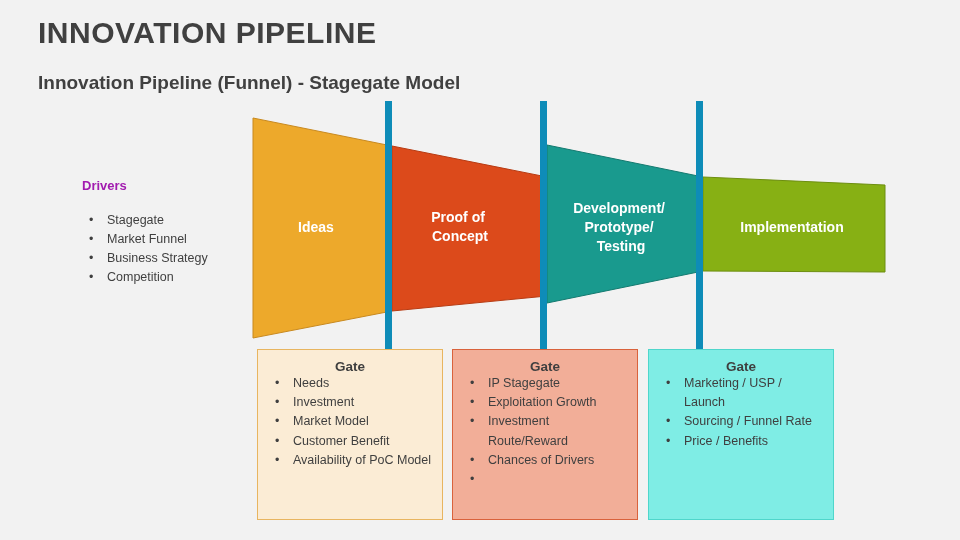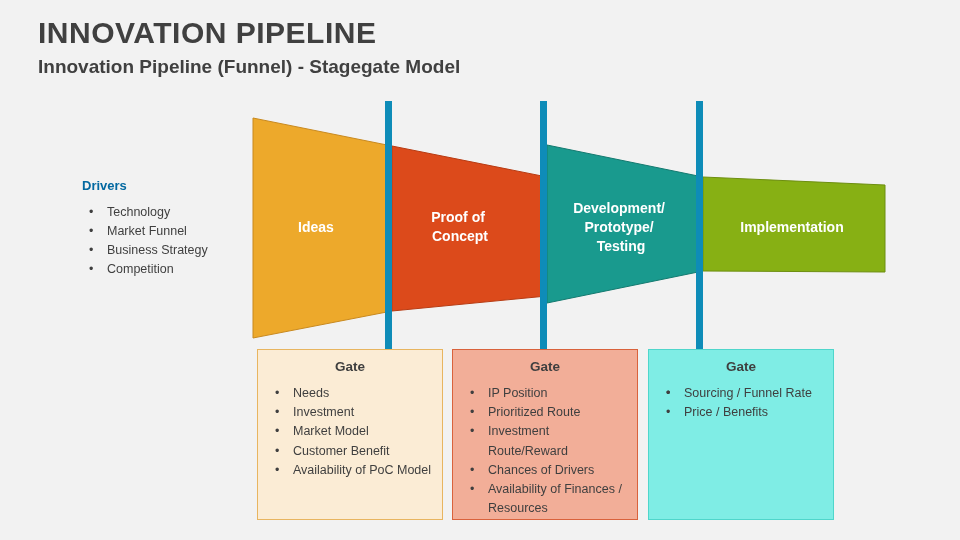"Innovation Pipeline (Funnel) - Stagegate" #page-subtitle { top: 56px -> 72px }
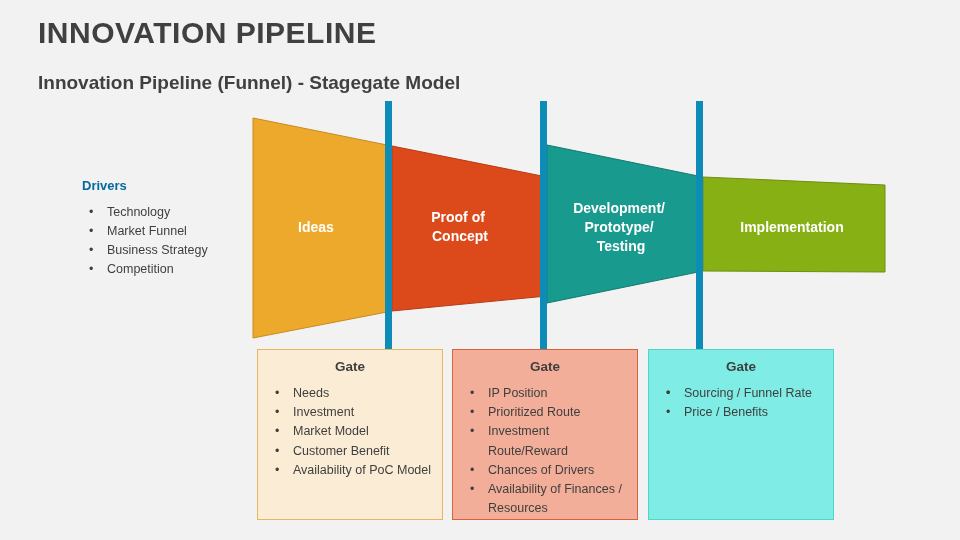"Drivers" #drivers .drivers-heading { color: #0369a1 -> #a21caf; margin-bottom: 10px -> 18px }
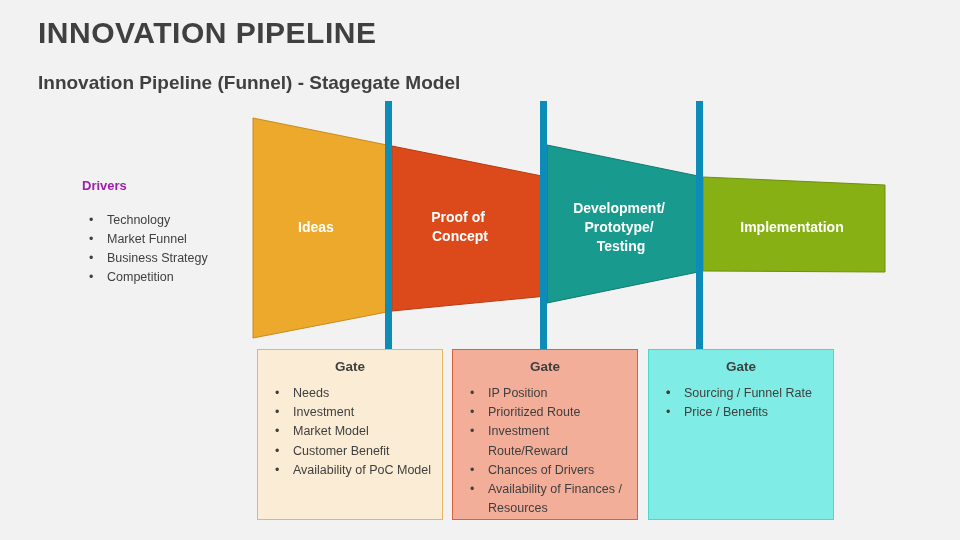"Technology" span { text: Technology -> Stagegate }
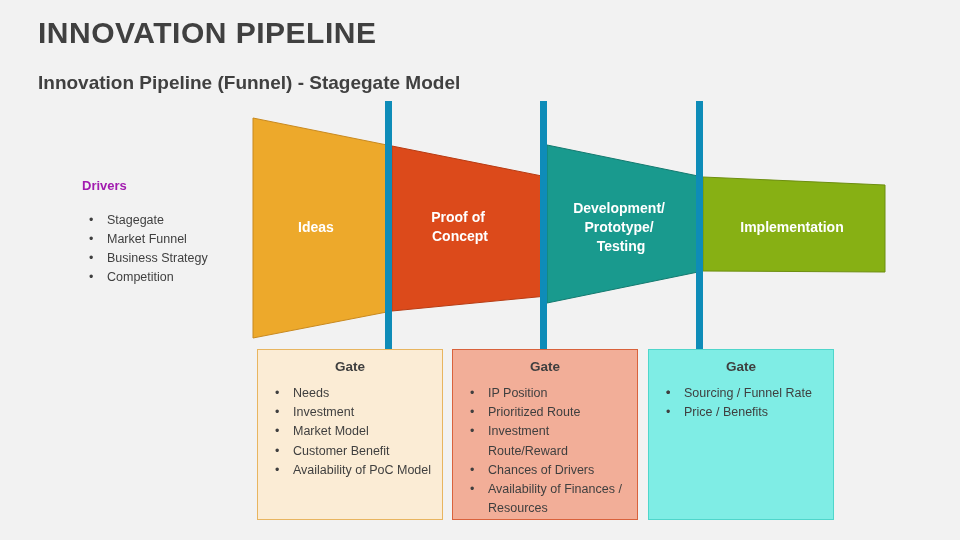"Gate" .gate-box .gate-title { margin-bottom: 10px -> 0 }
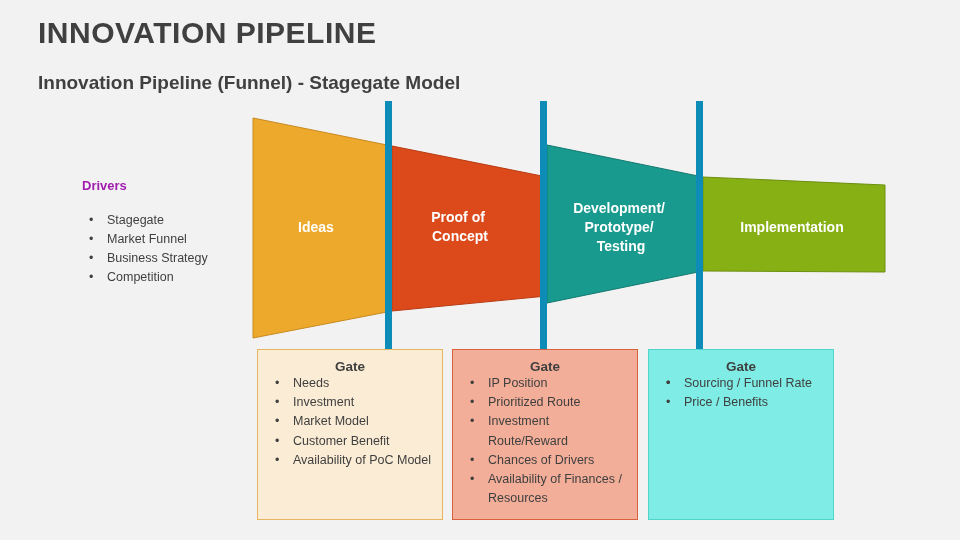"IP Position" span { text: Position -> Stagegate }
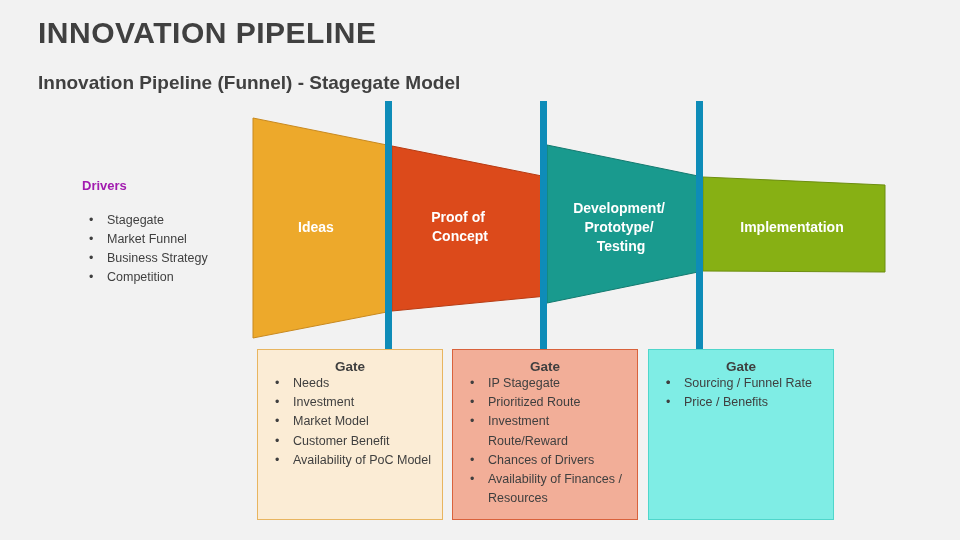"Marketing / USP / Launch" span { html: none -> <span>Marketing / USP / Launch</span> }
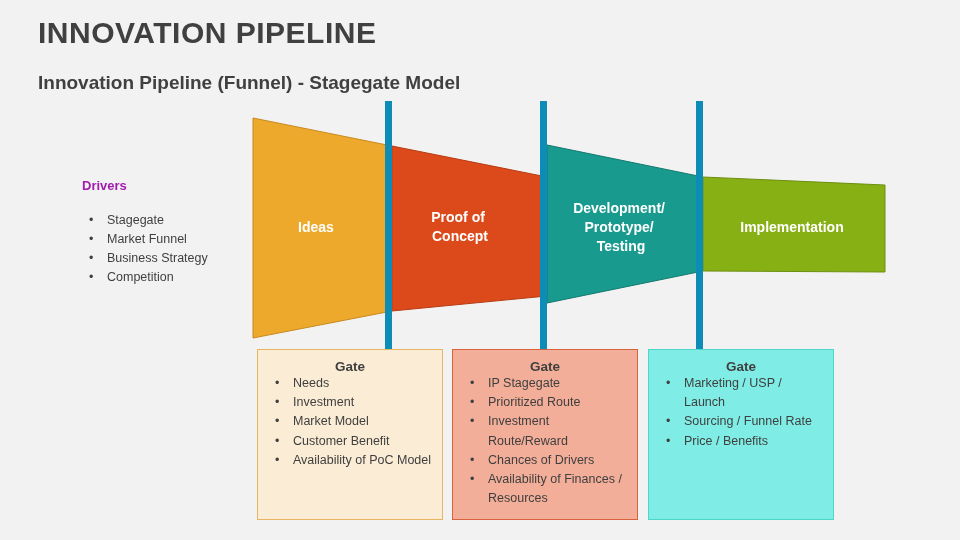"Prioritized Route" span { text: Prioritized Route -> Exploitation Growth }
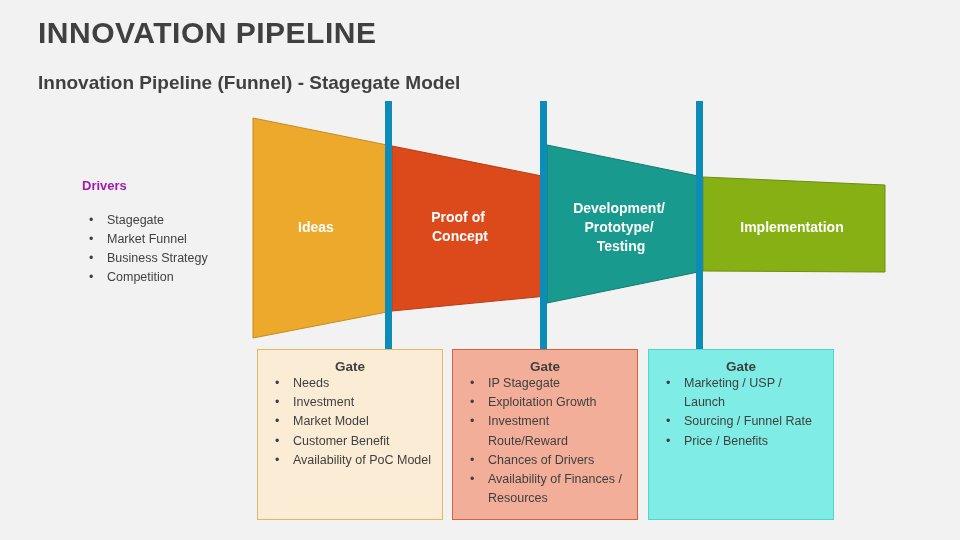"Availability of Finances / Resources" span { html: <span>Availability of Finances / Resources</span> -> none }
